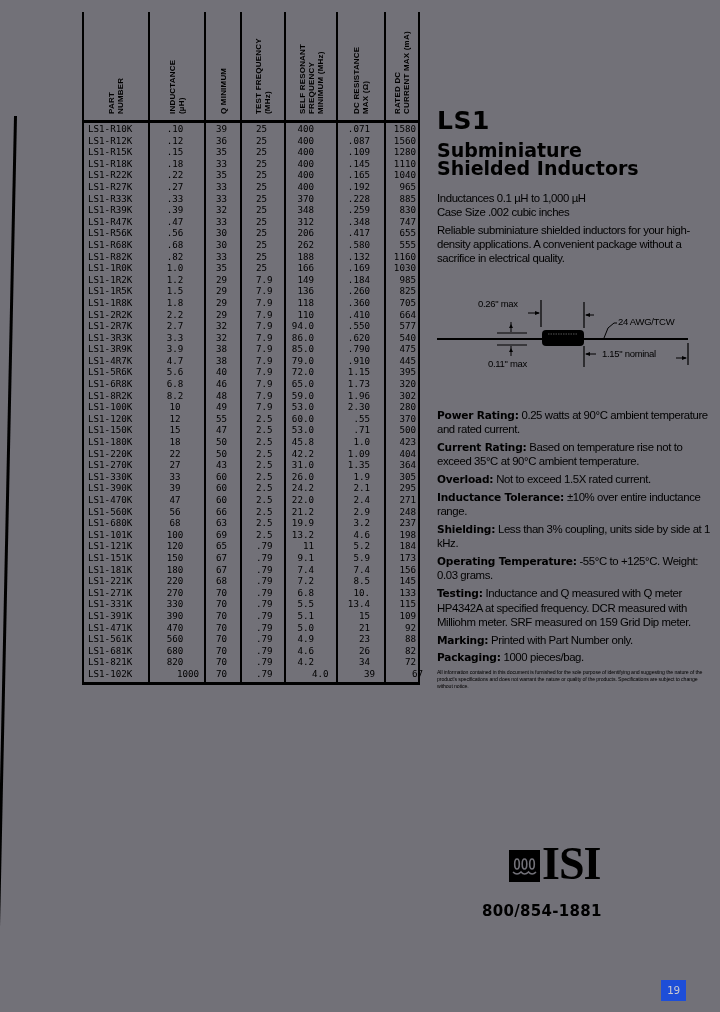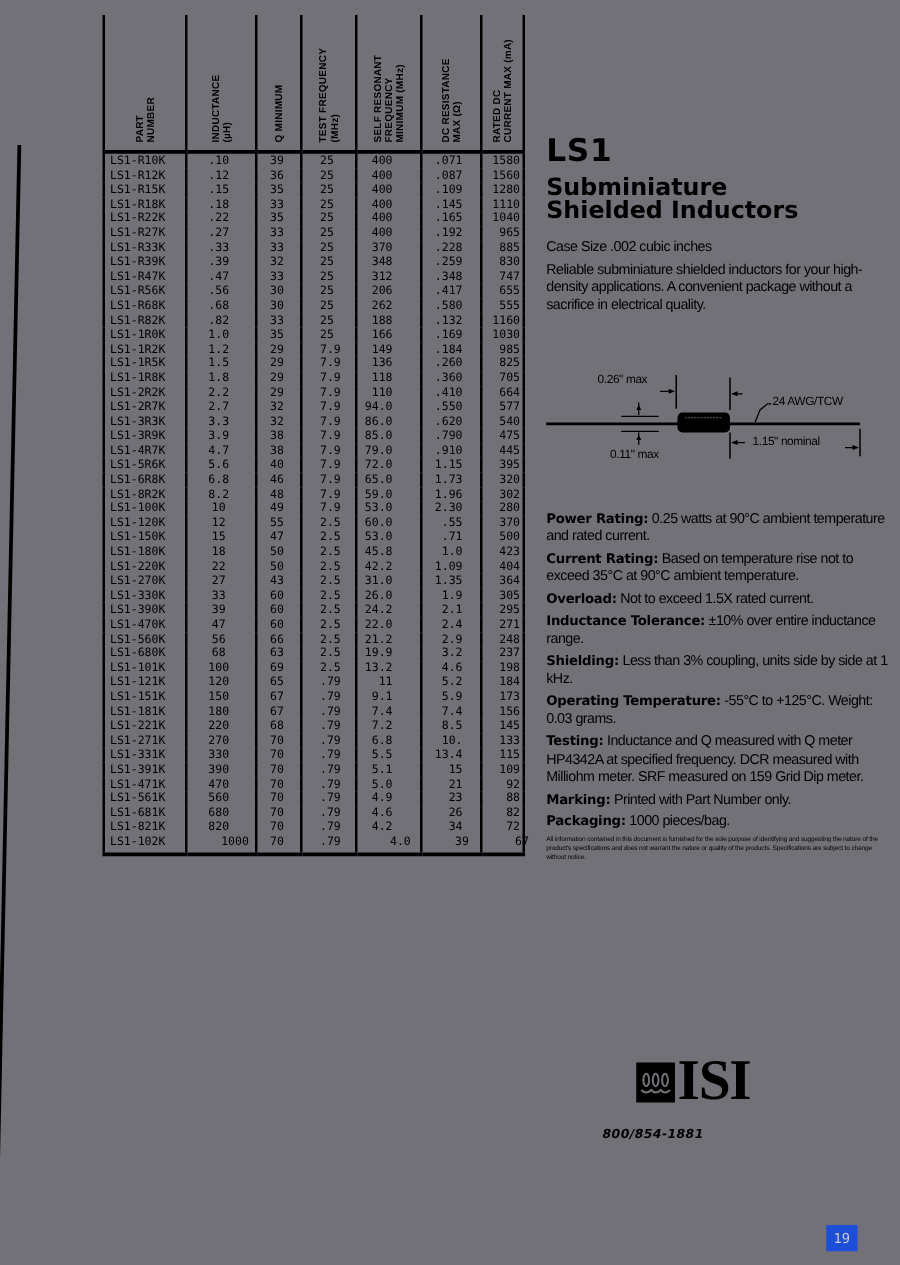"Inductances 0.1 µH to 1,000" div { html: none -> <div>Inductances 0.1 µH to 1,000 µH</div> }
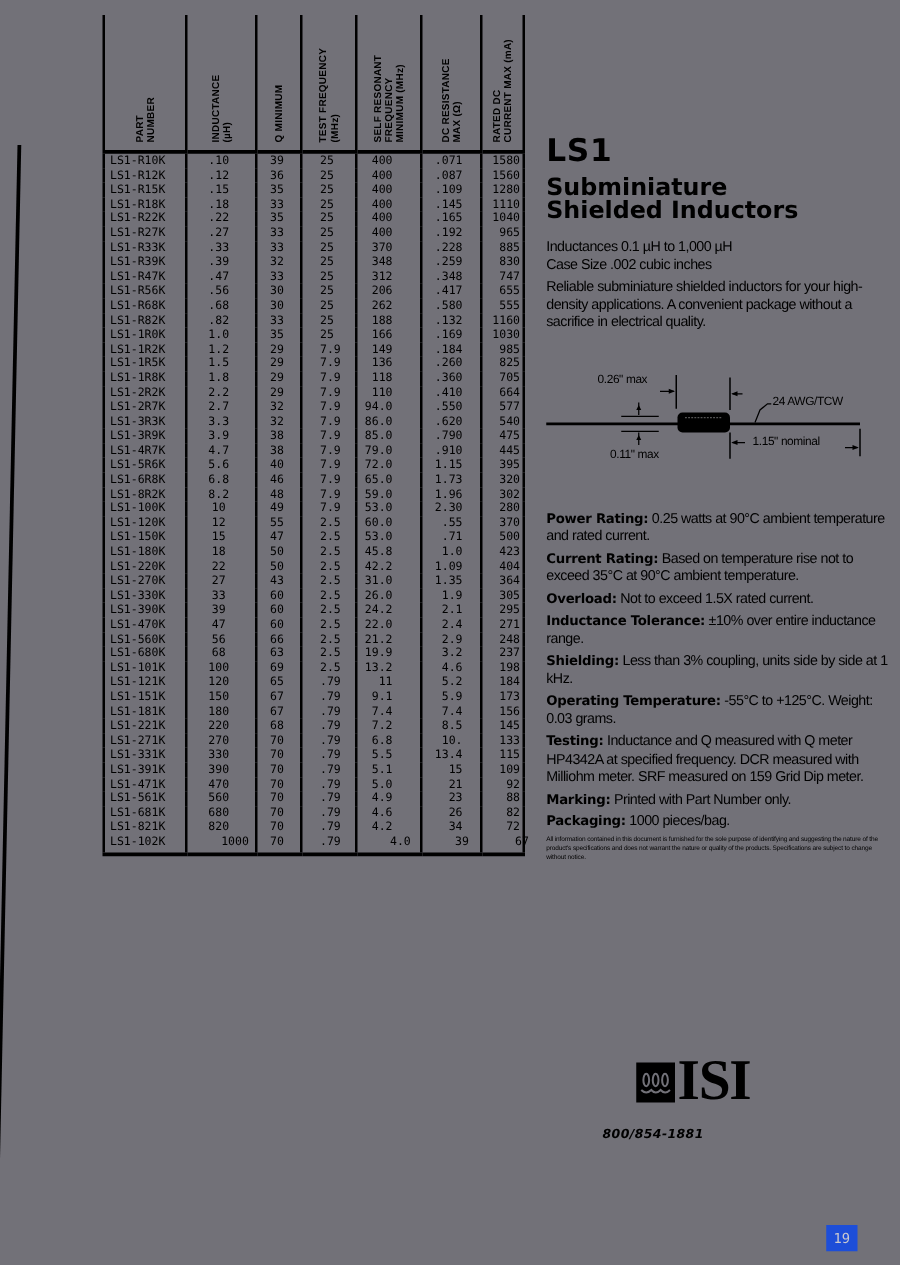"800/854-1881" .phone { font-size: 10px -> 15px; font-style: italic -> none }
